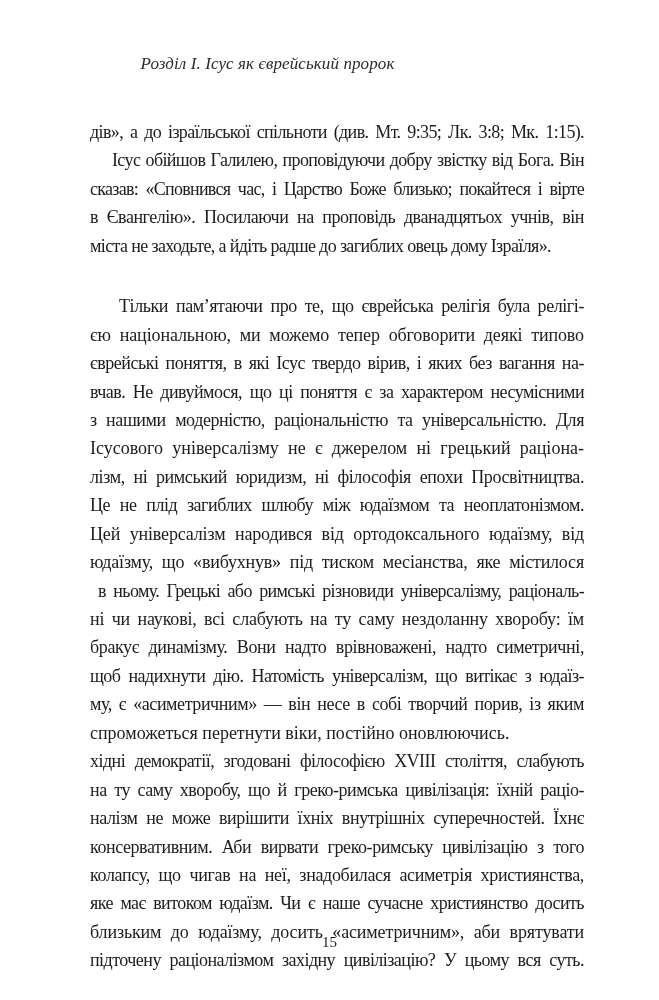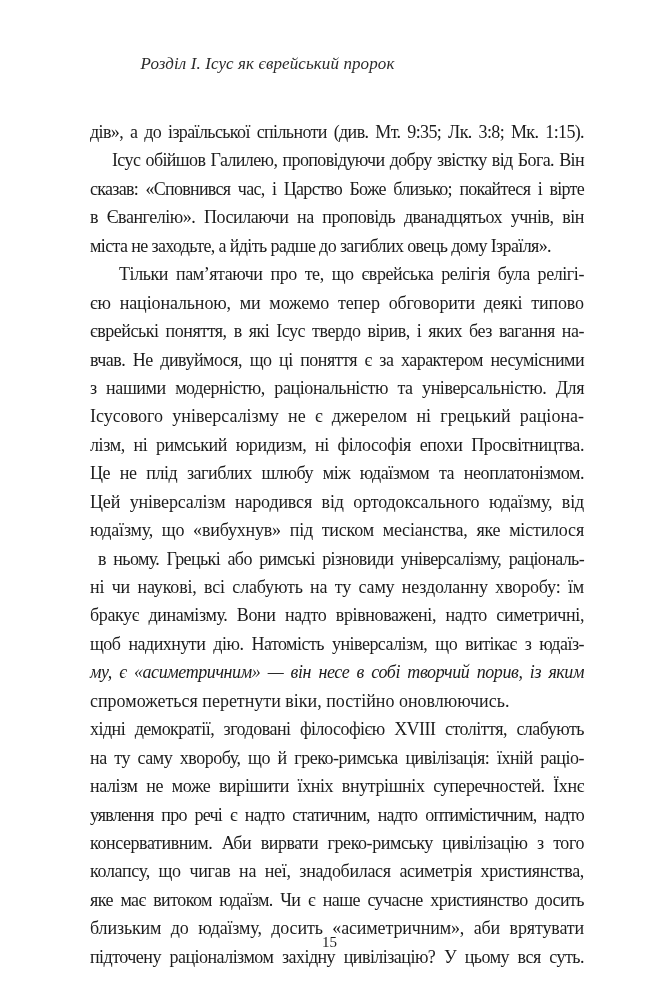"Тільки пам’ятаючи про те, що" .line.indent { margin-top: none -> 32px }
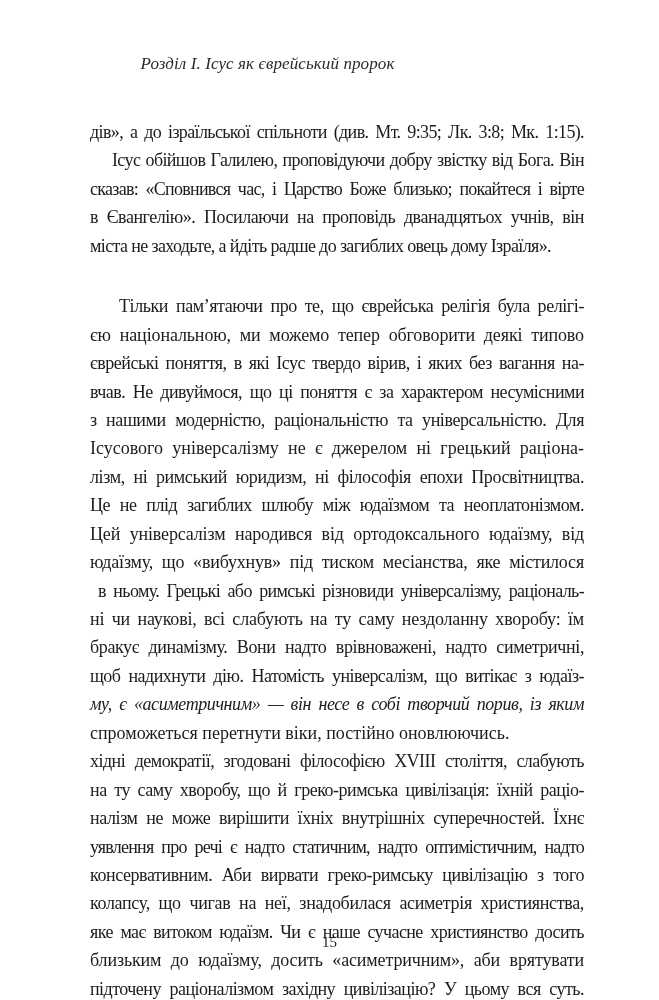"му, є «асиметричним» — він" div.line { font-style: italic -> none }
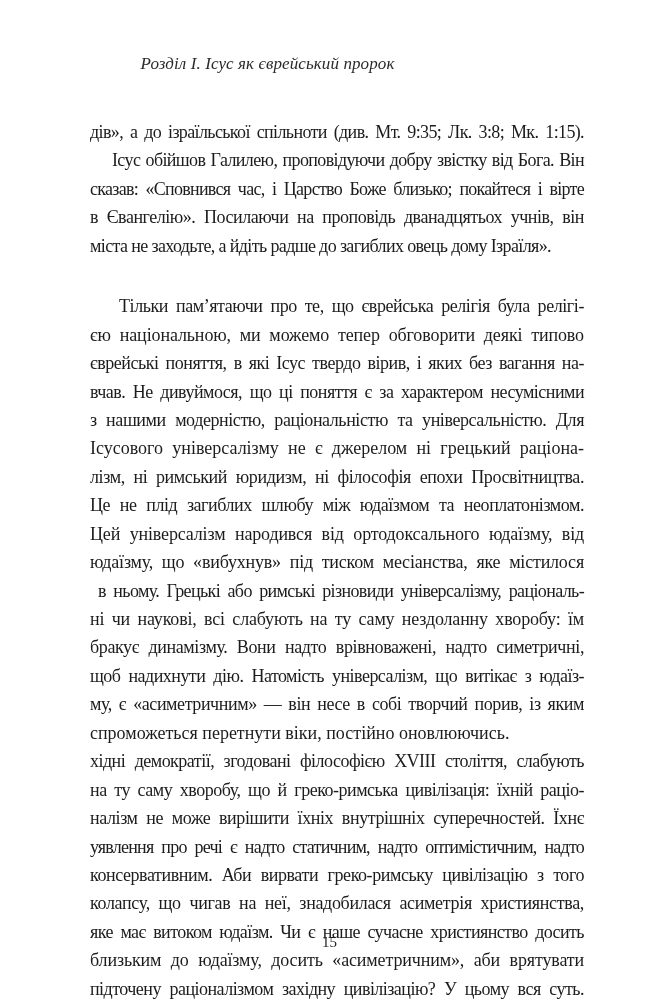"уявлення про речі є надто" div.line { html: <div>уявлення про речі є надто статичним, надто оптимістичним, надто</div> -> none }
